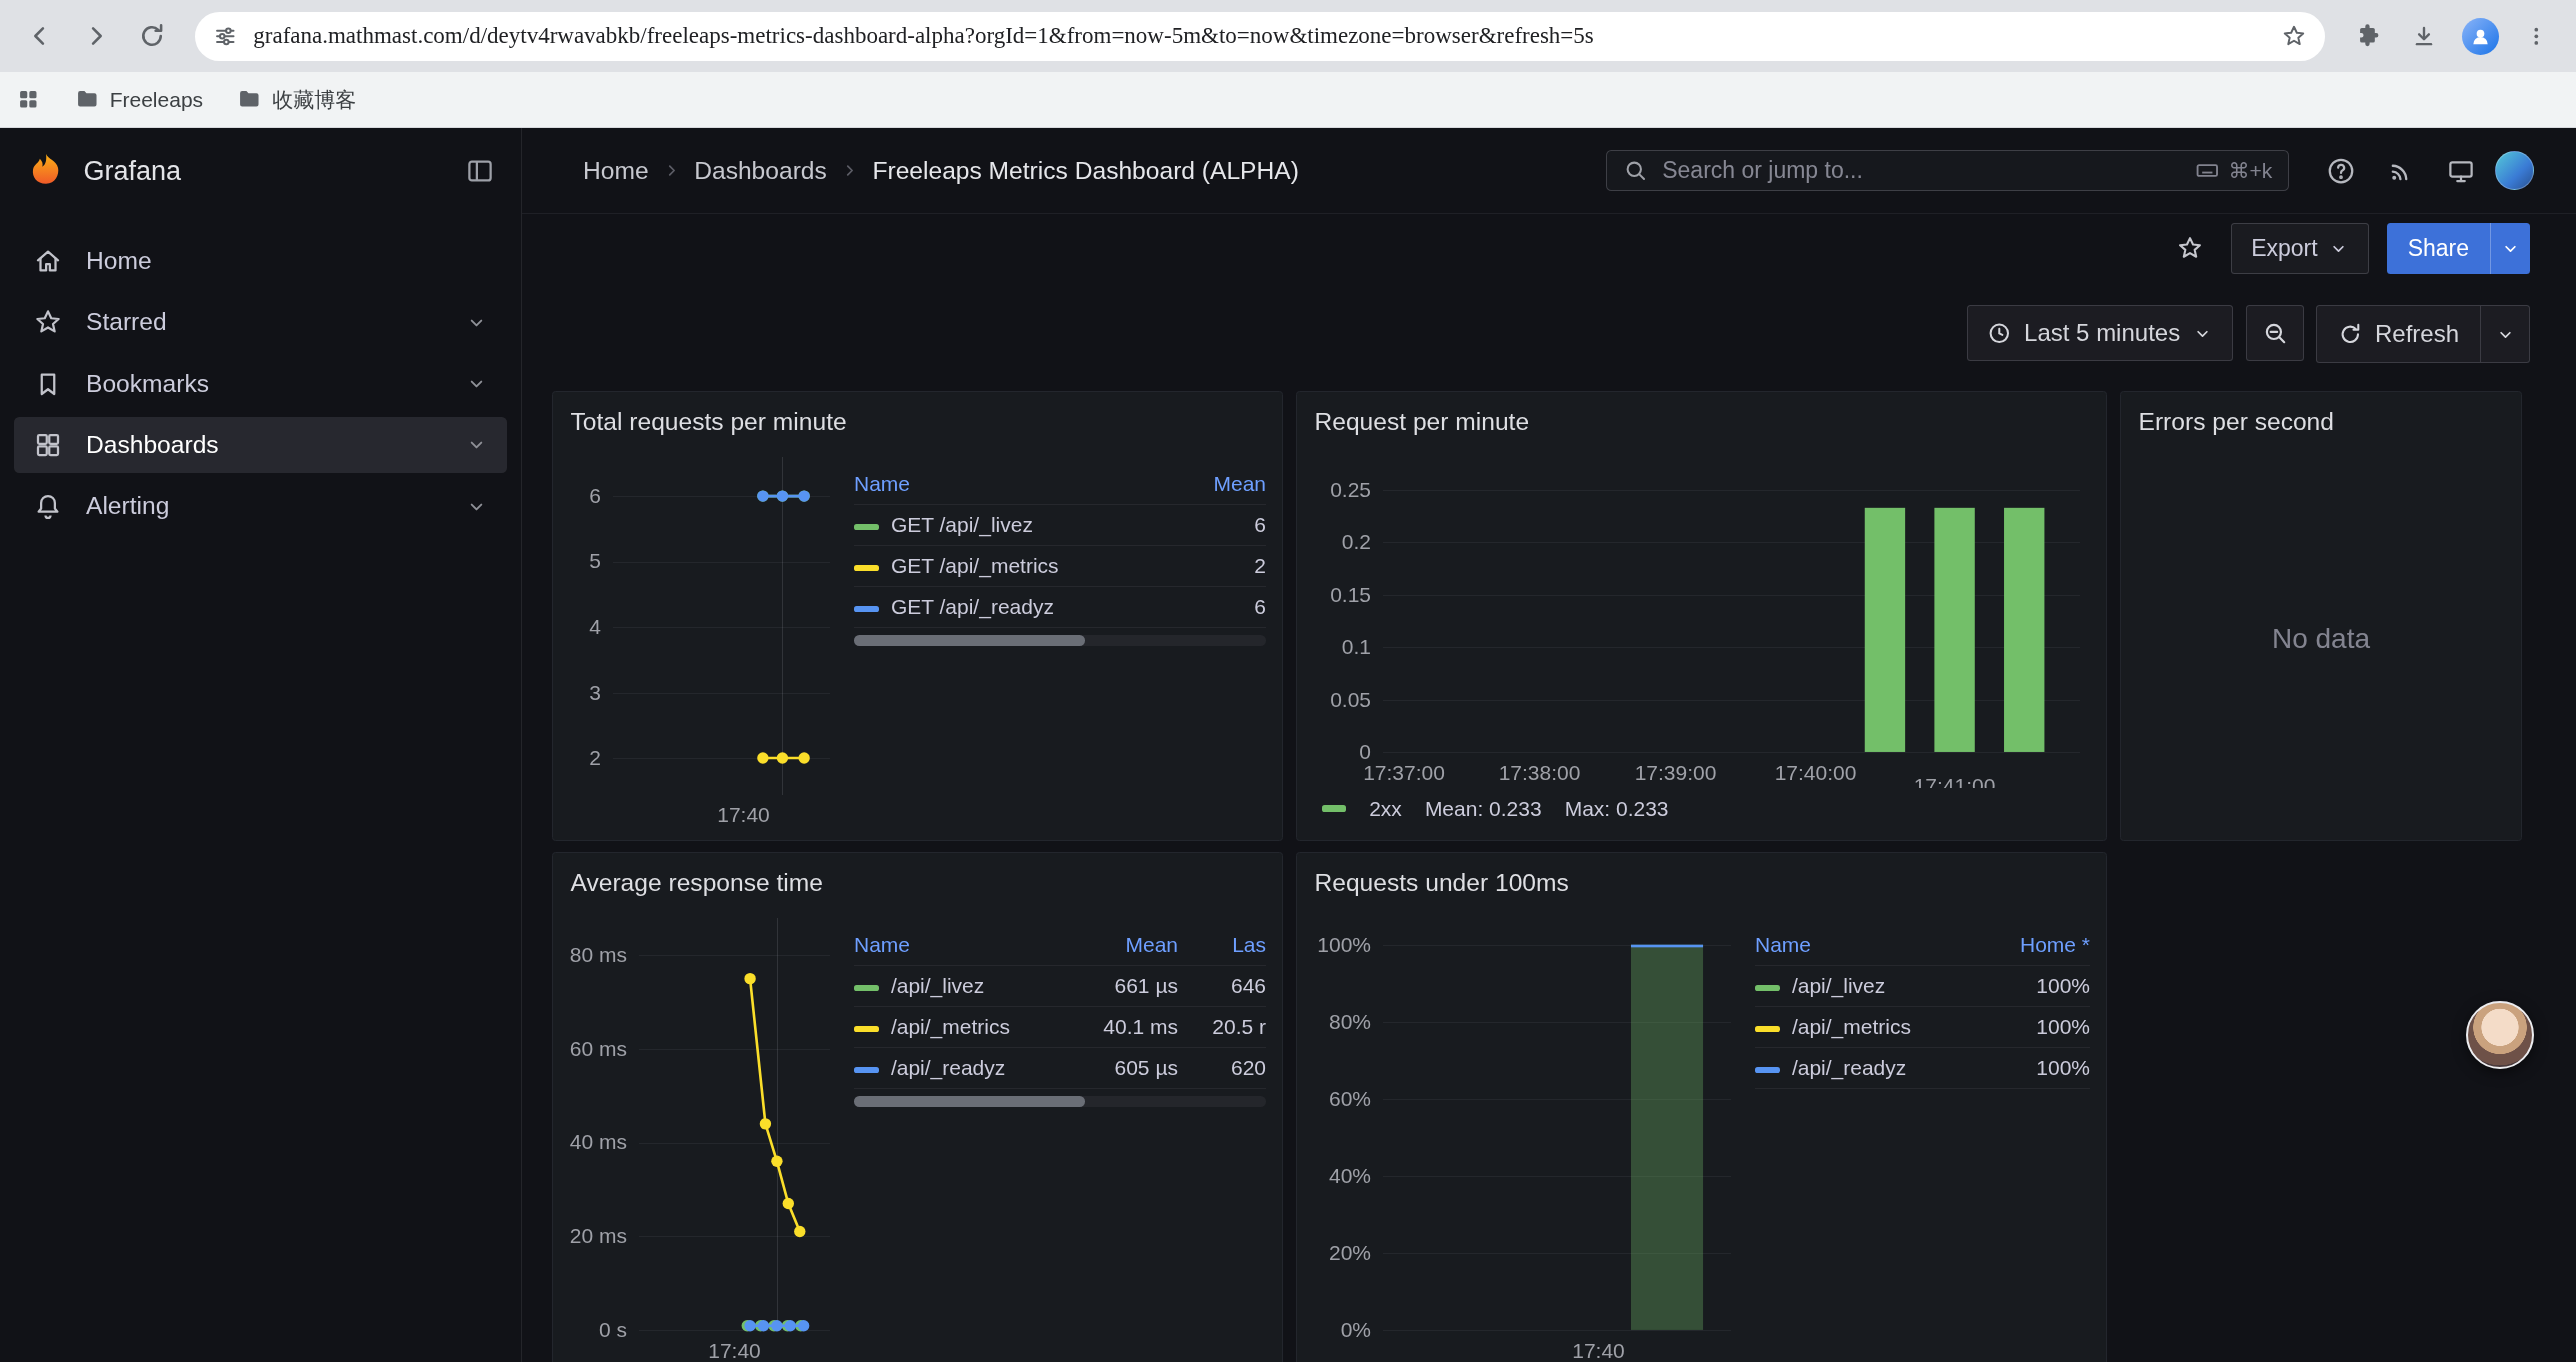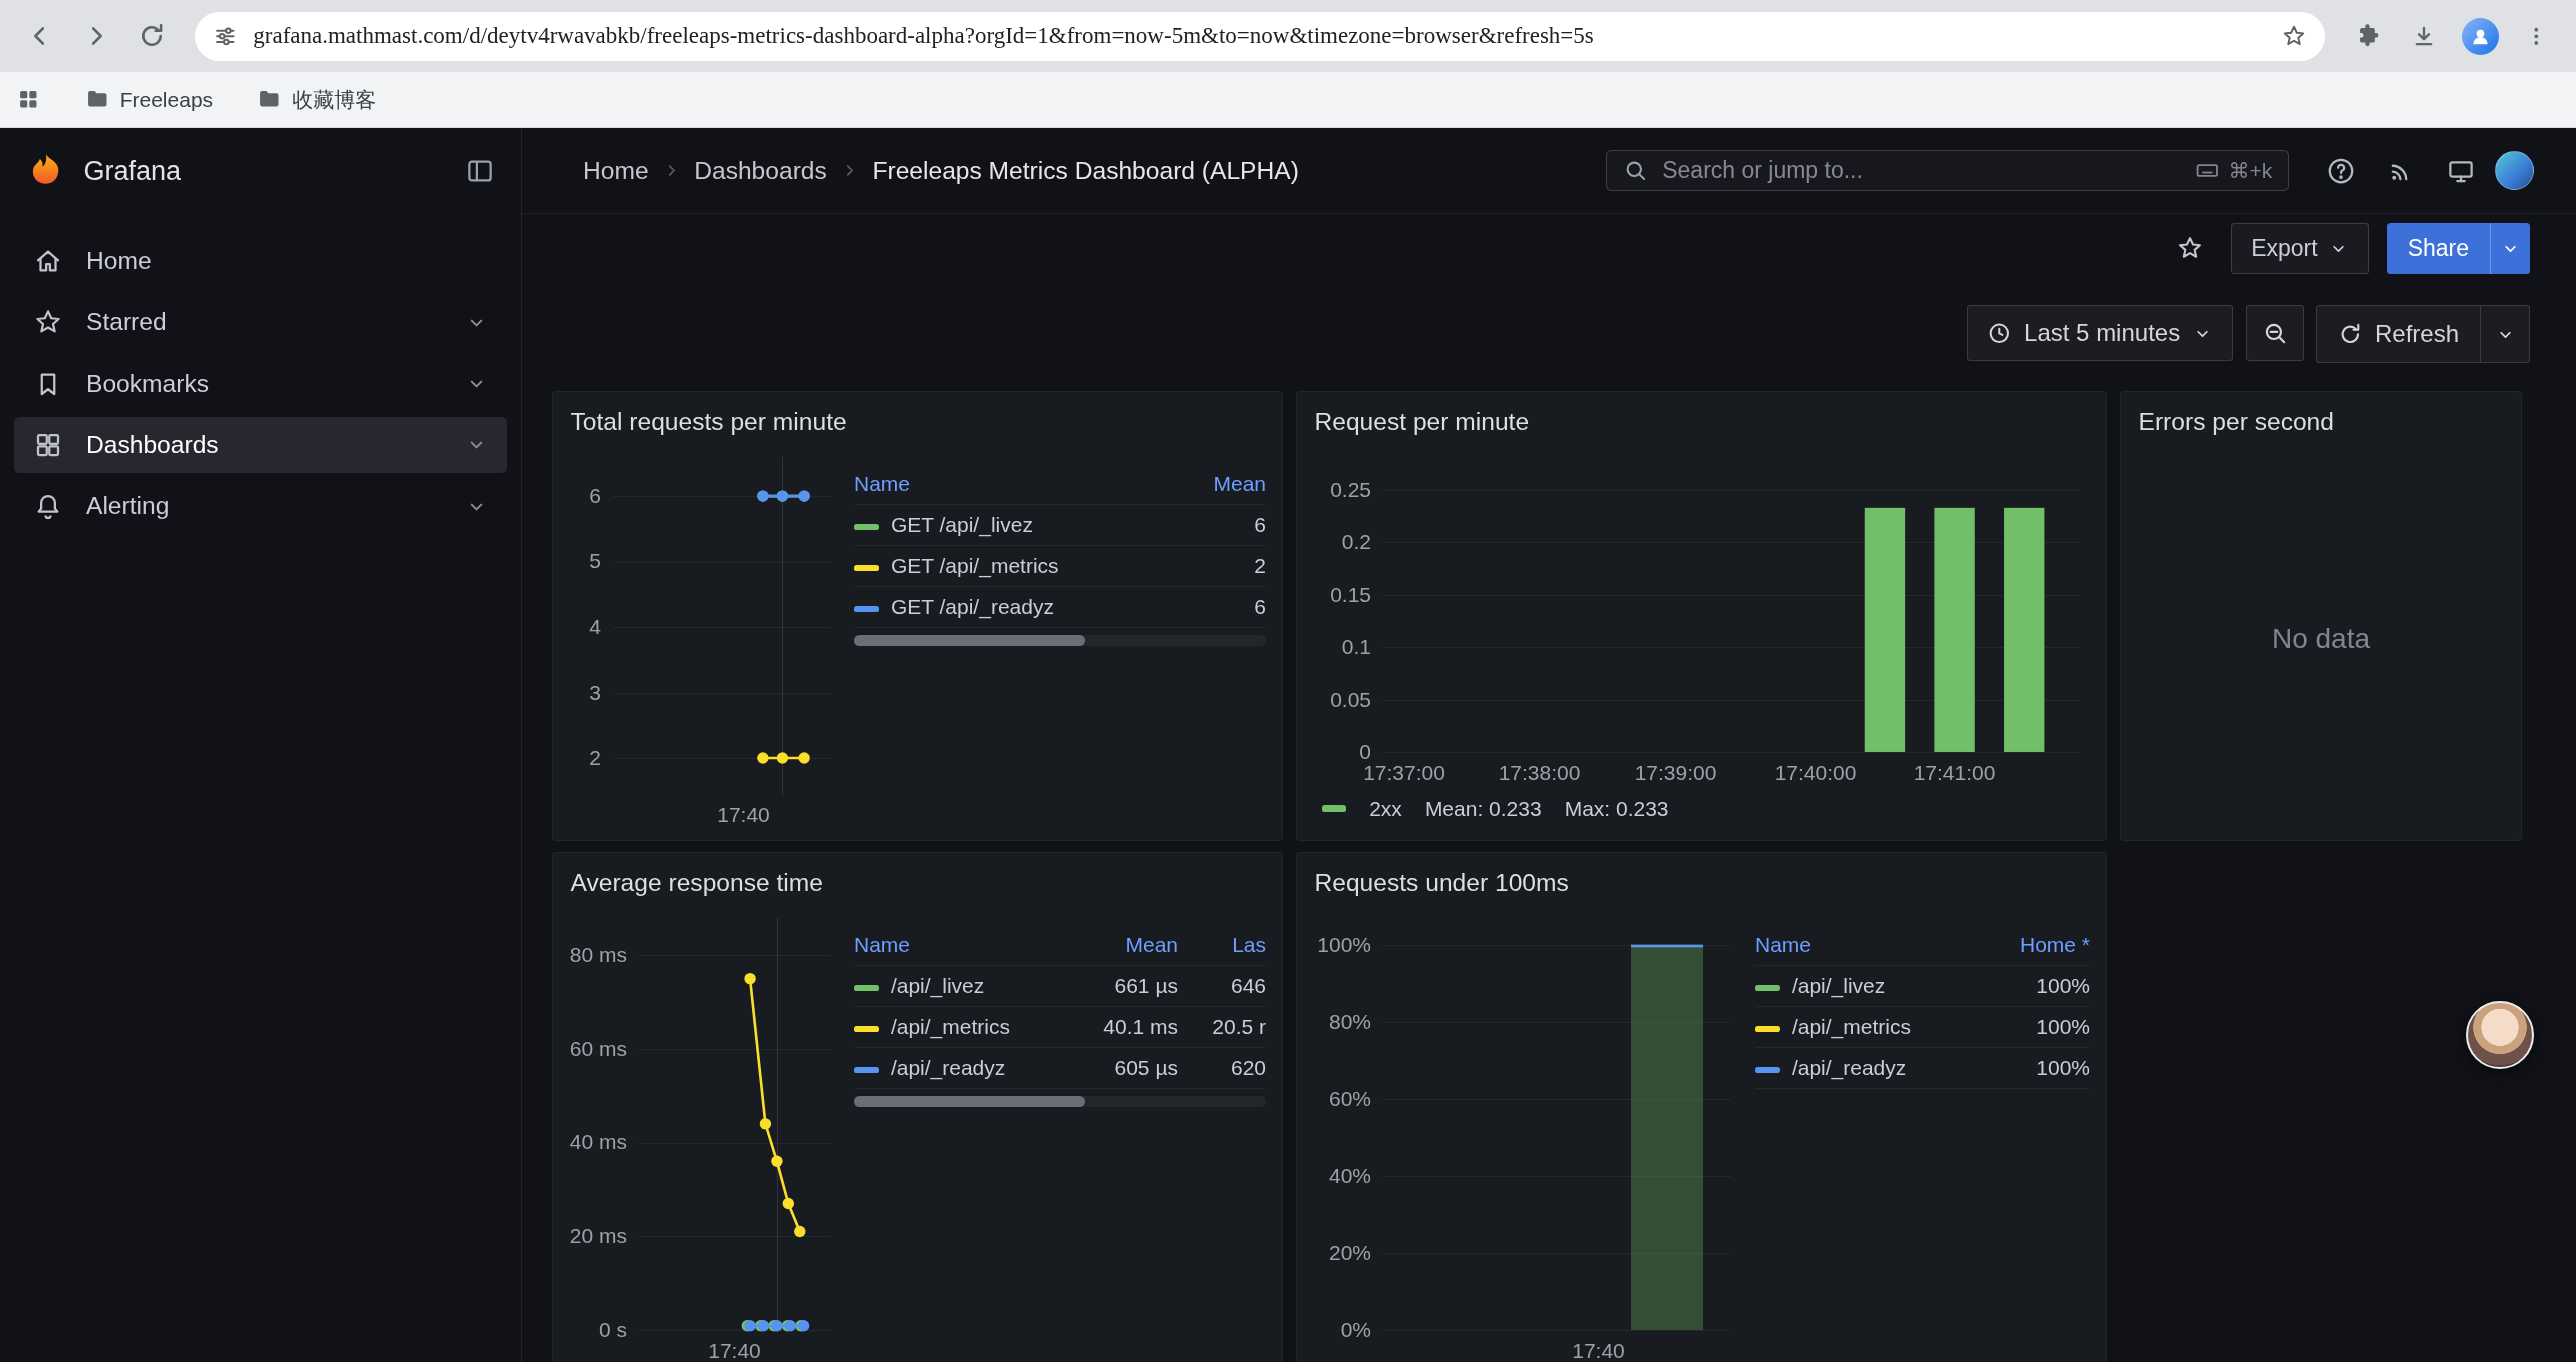"Freeleaps" .bookmarks-bar { gap: 44px -> 34px }
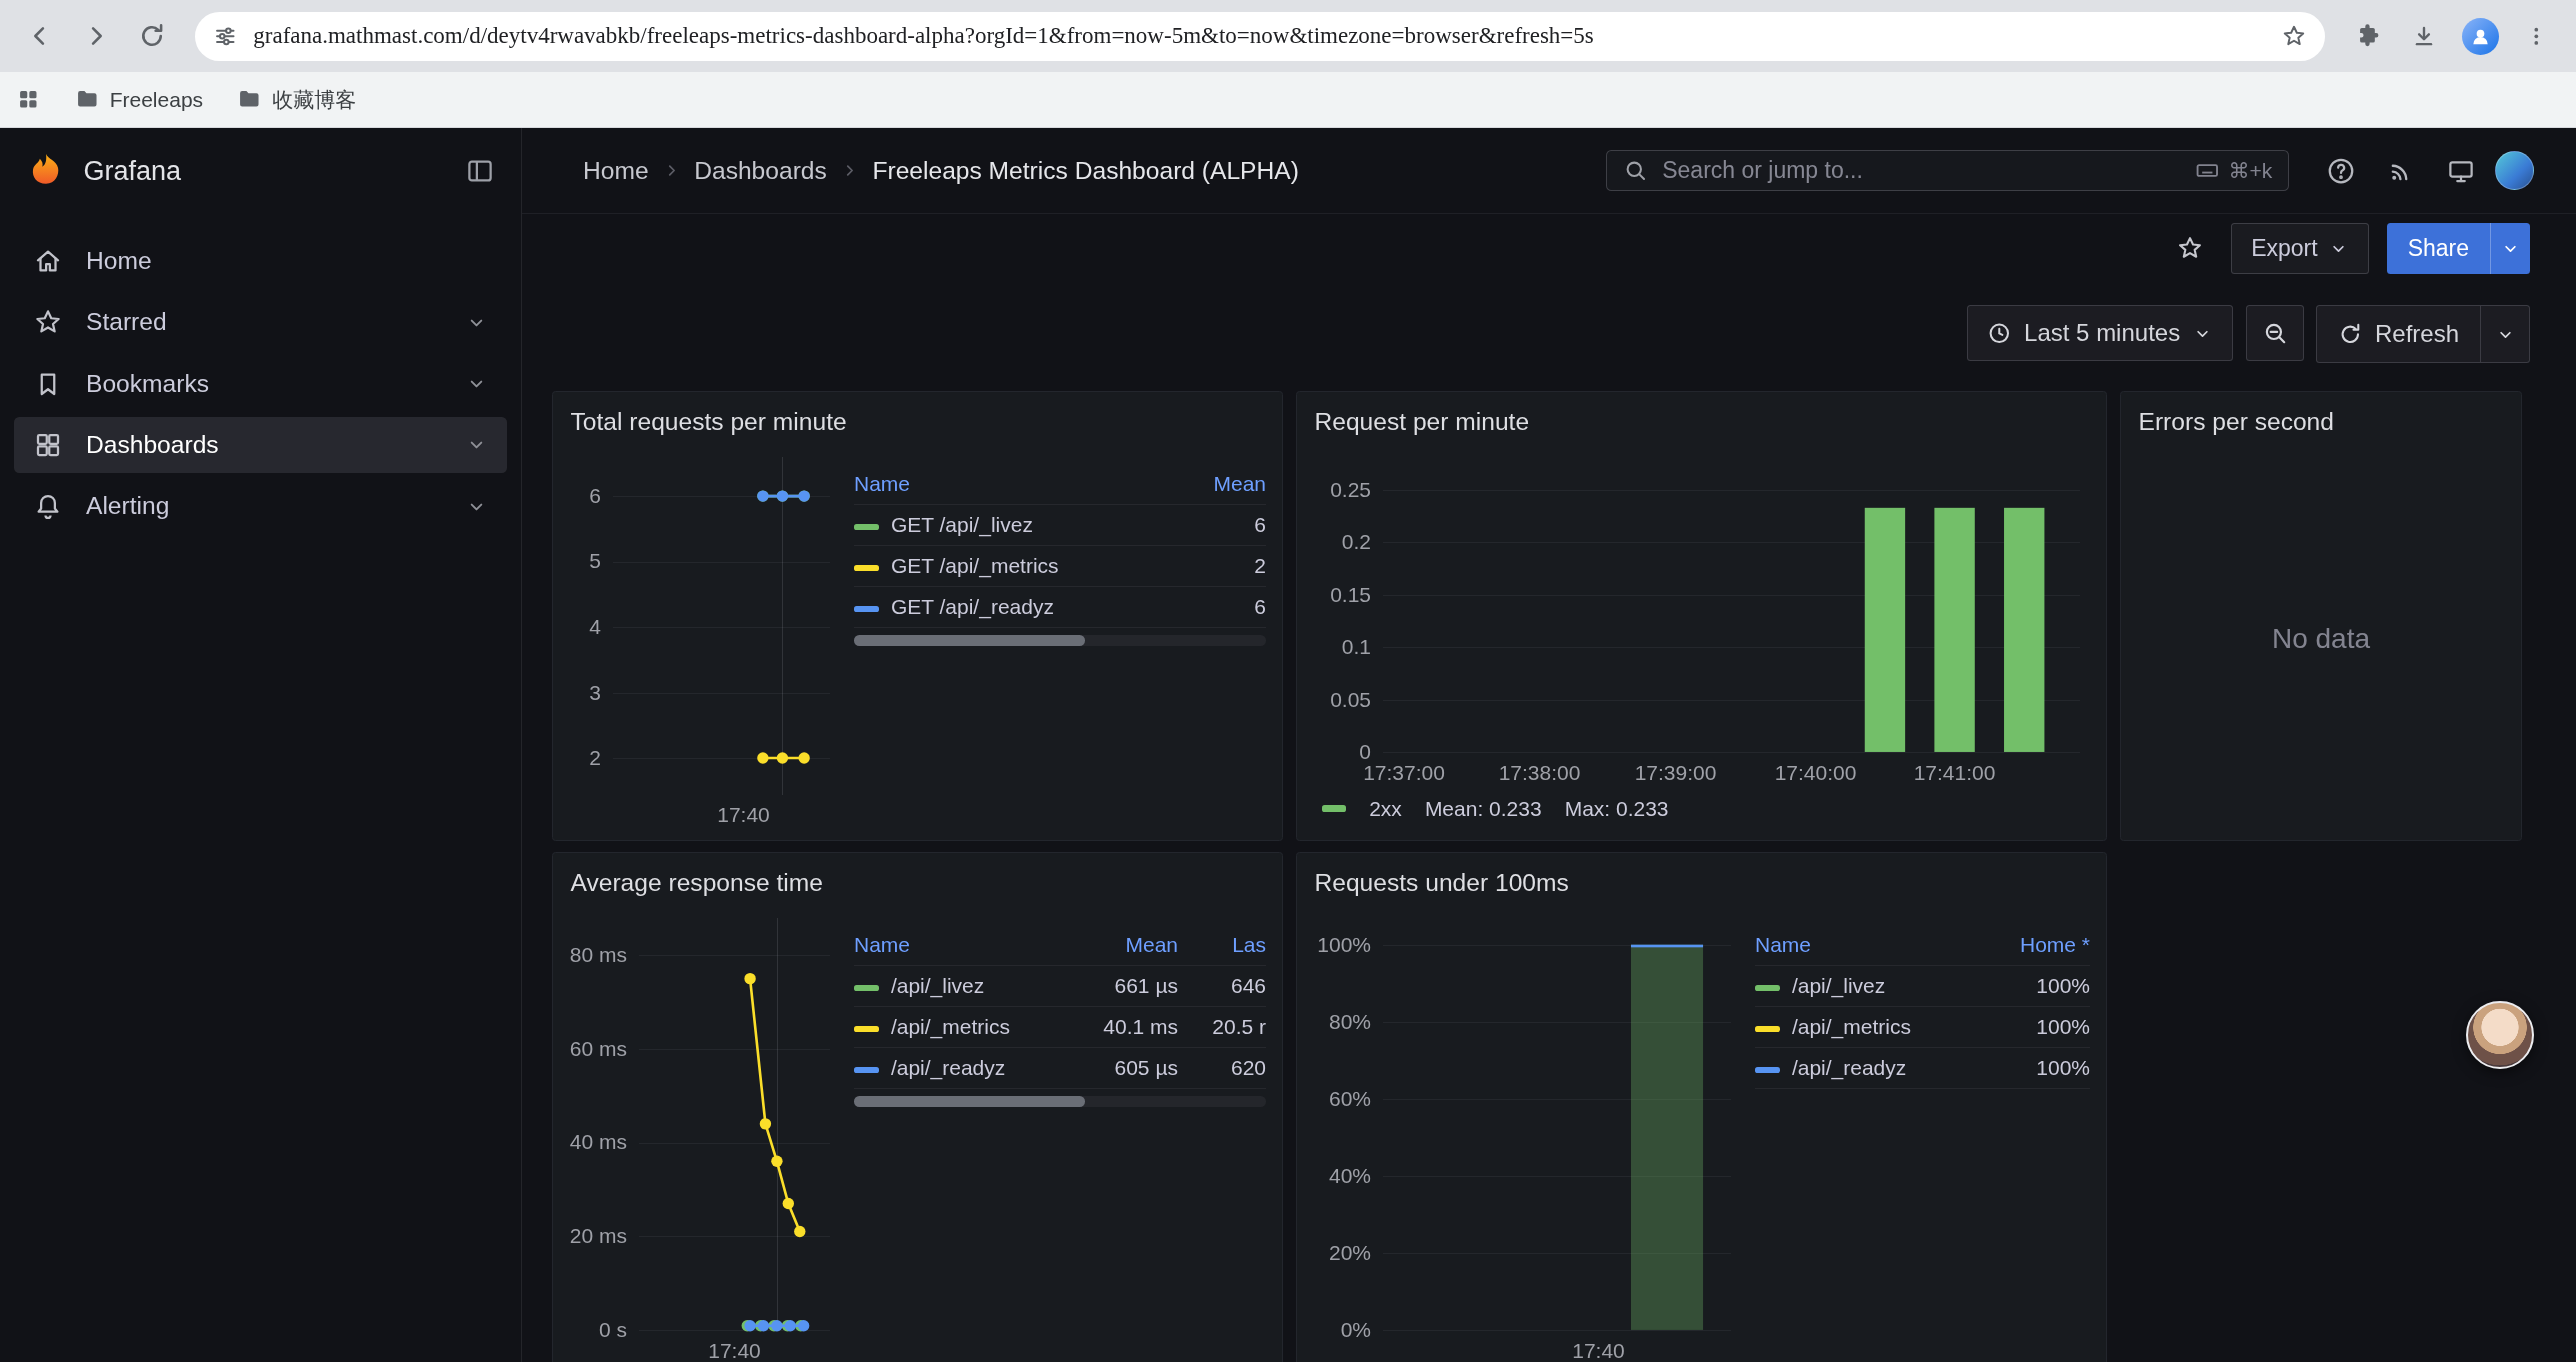"17:41:00" div.xtl { top: 313px -> 326px }
